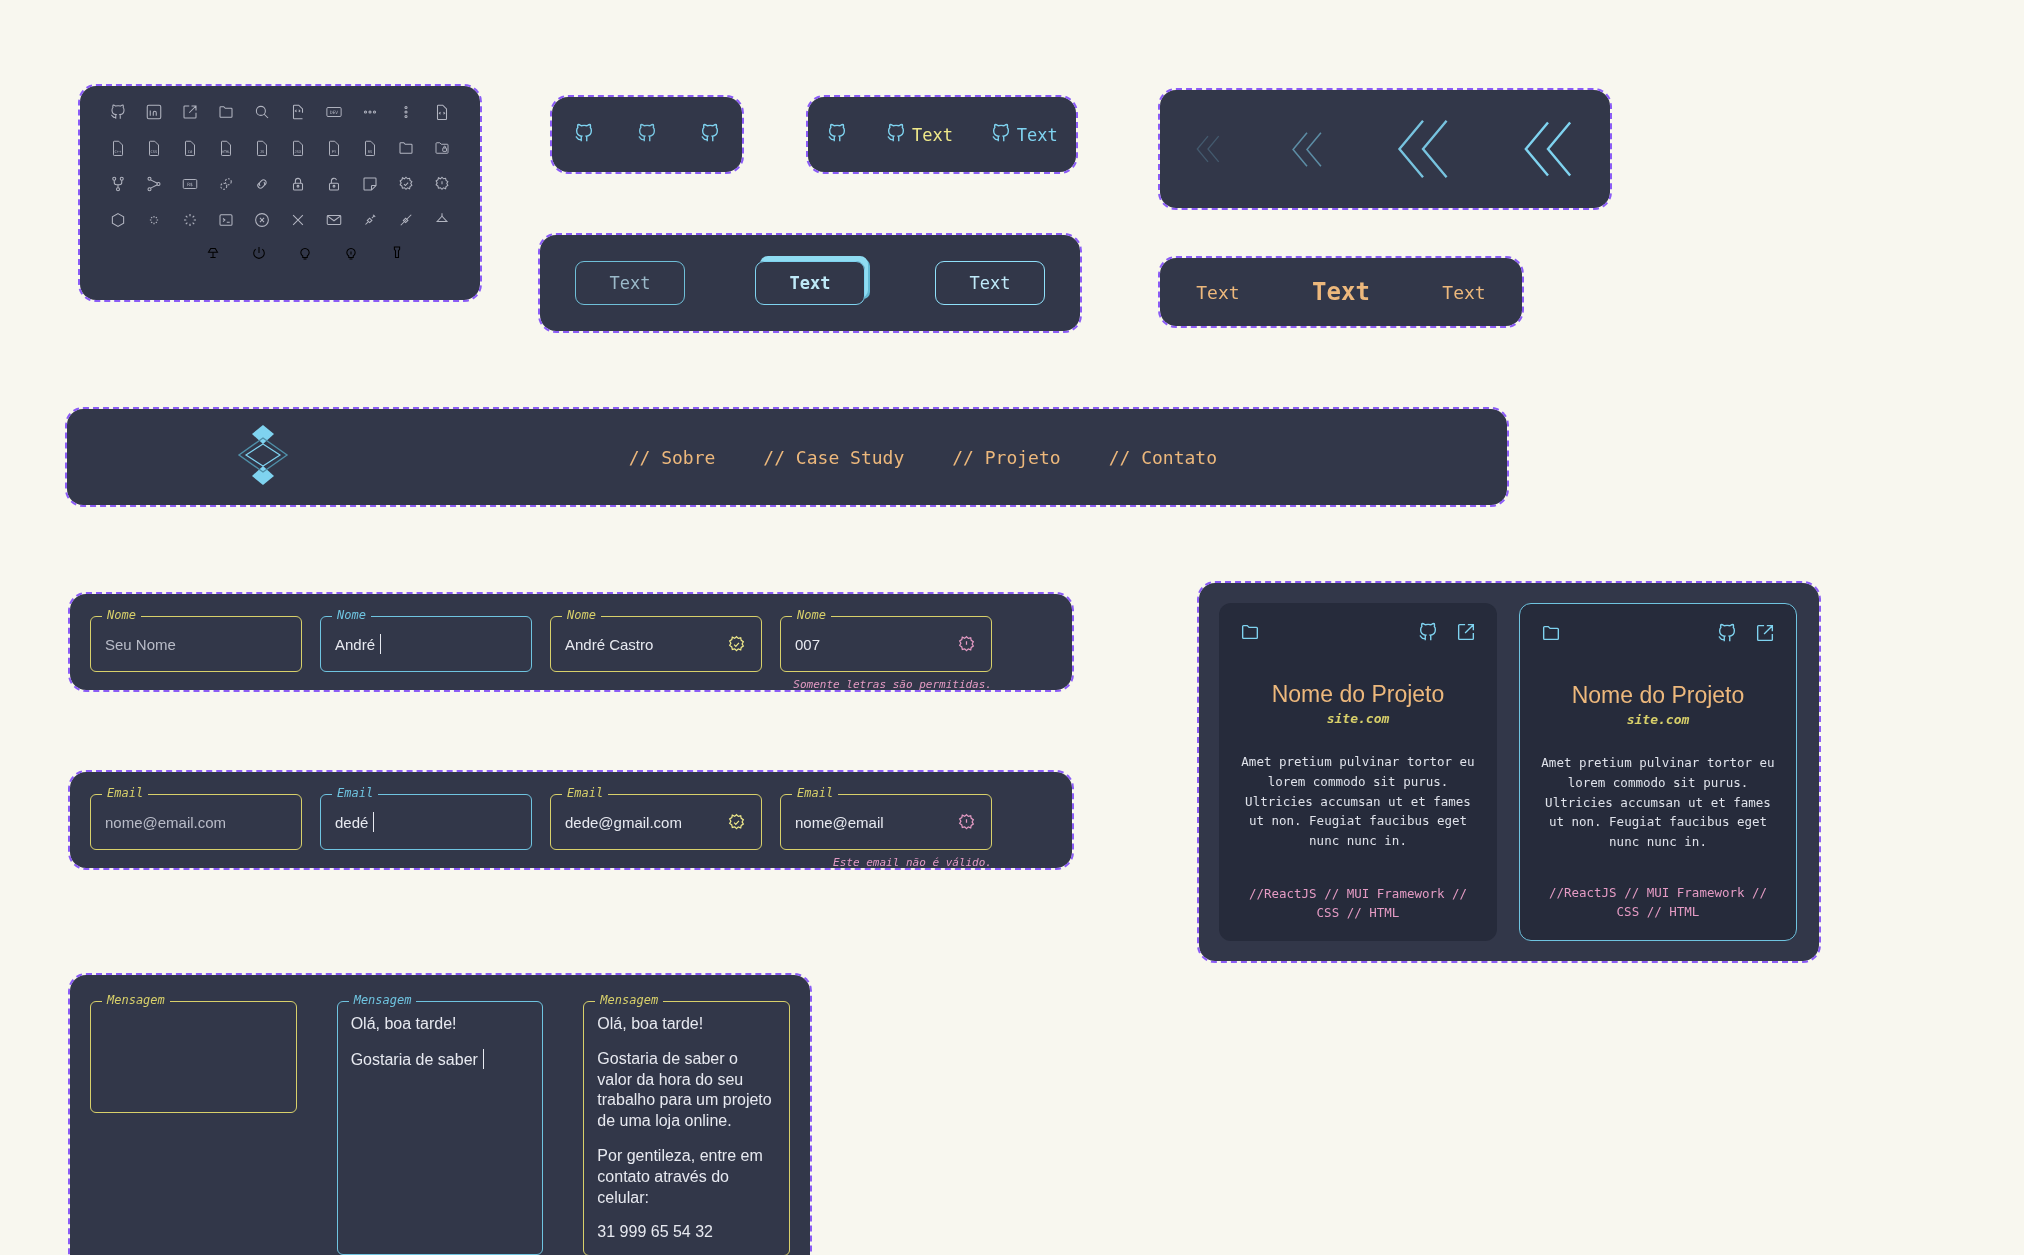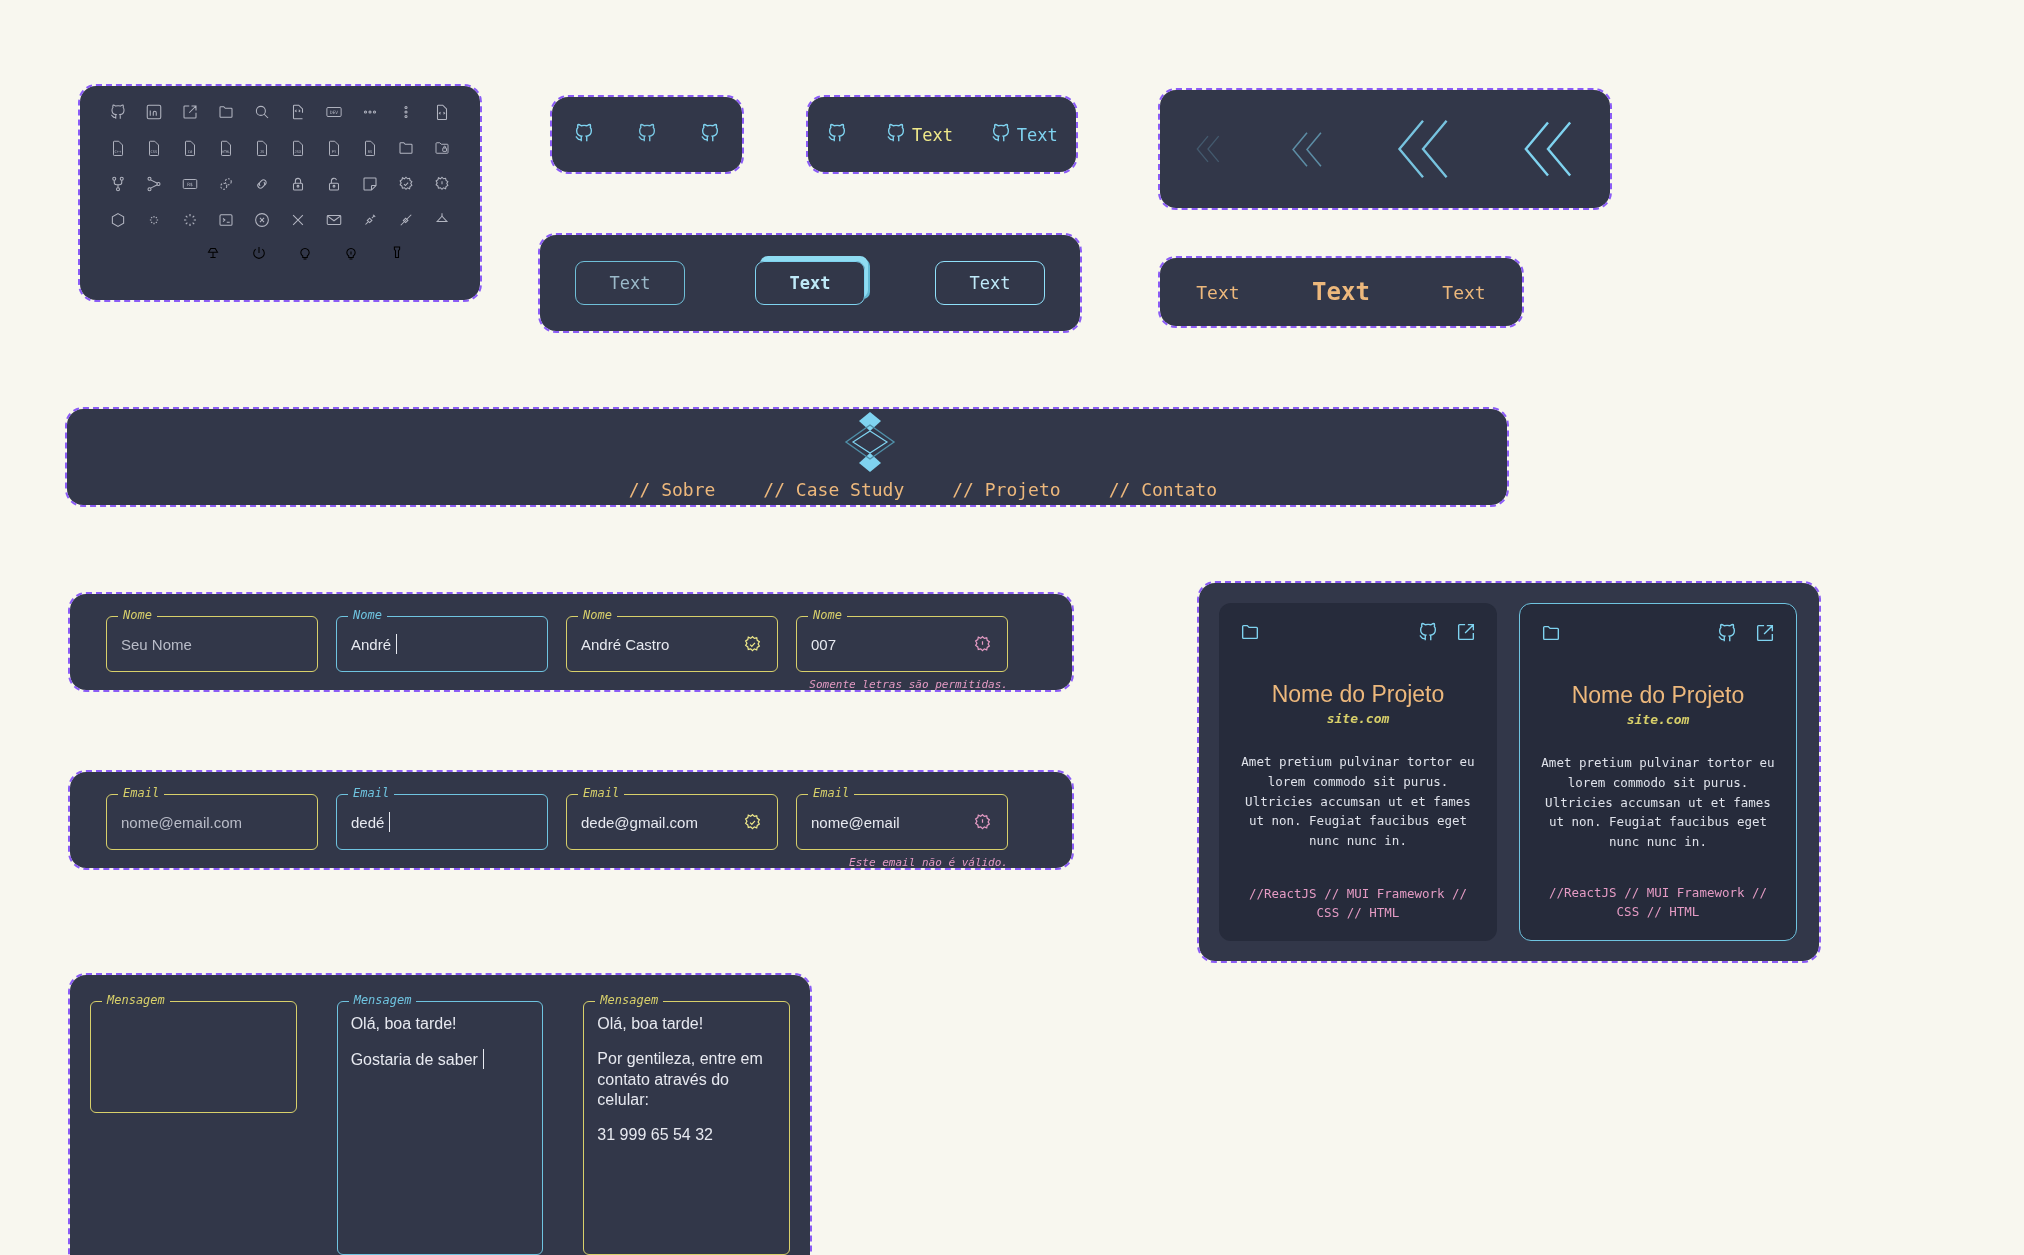"// Sobre" #navbar { flex-direction: column -> none }
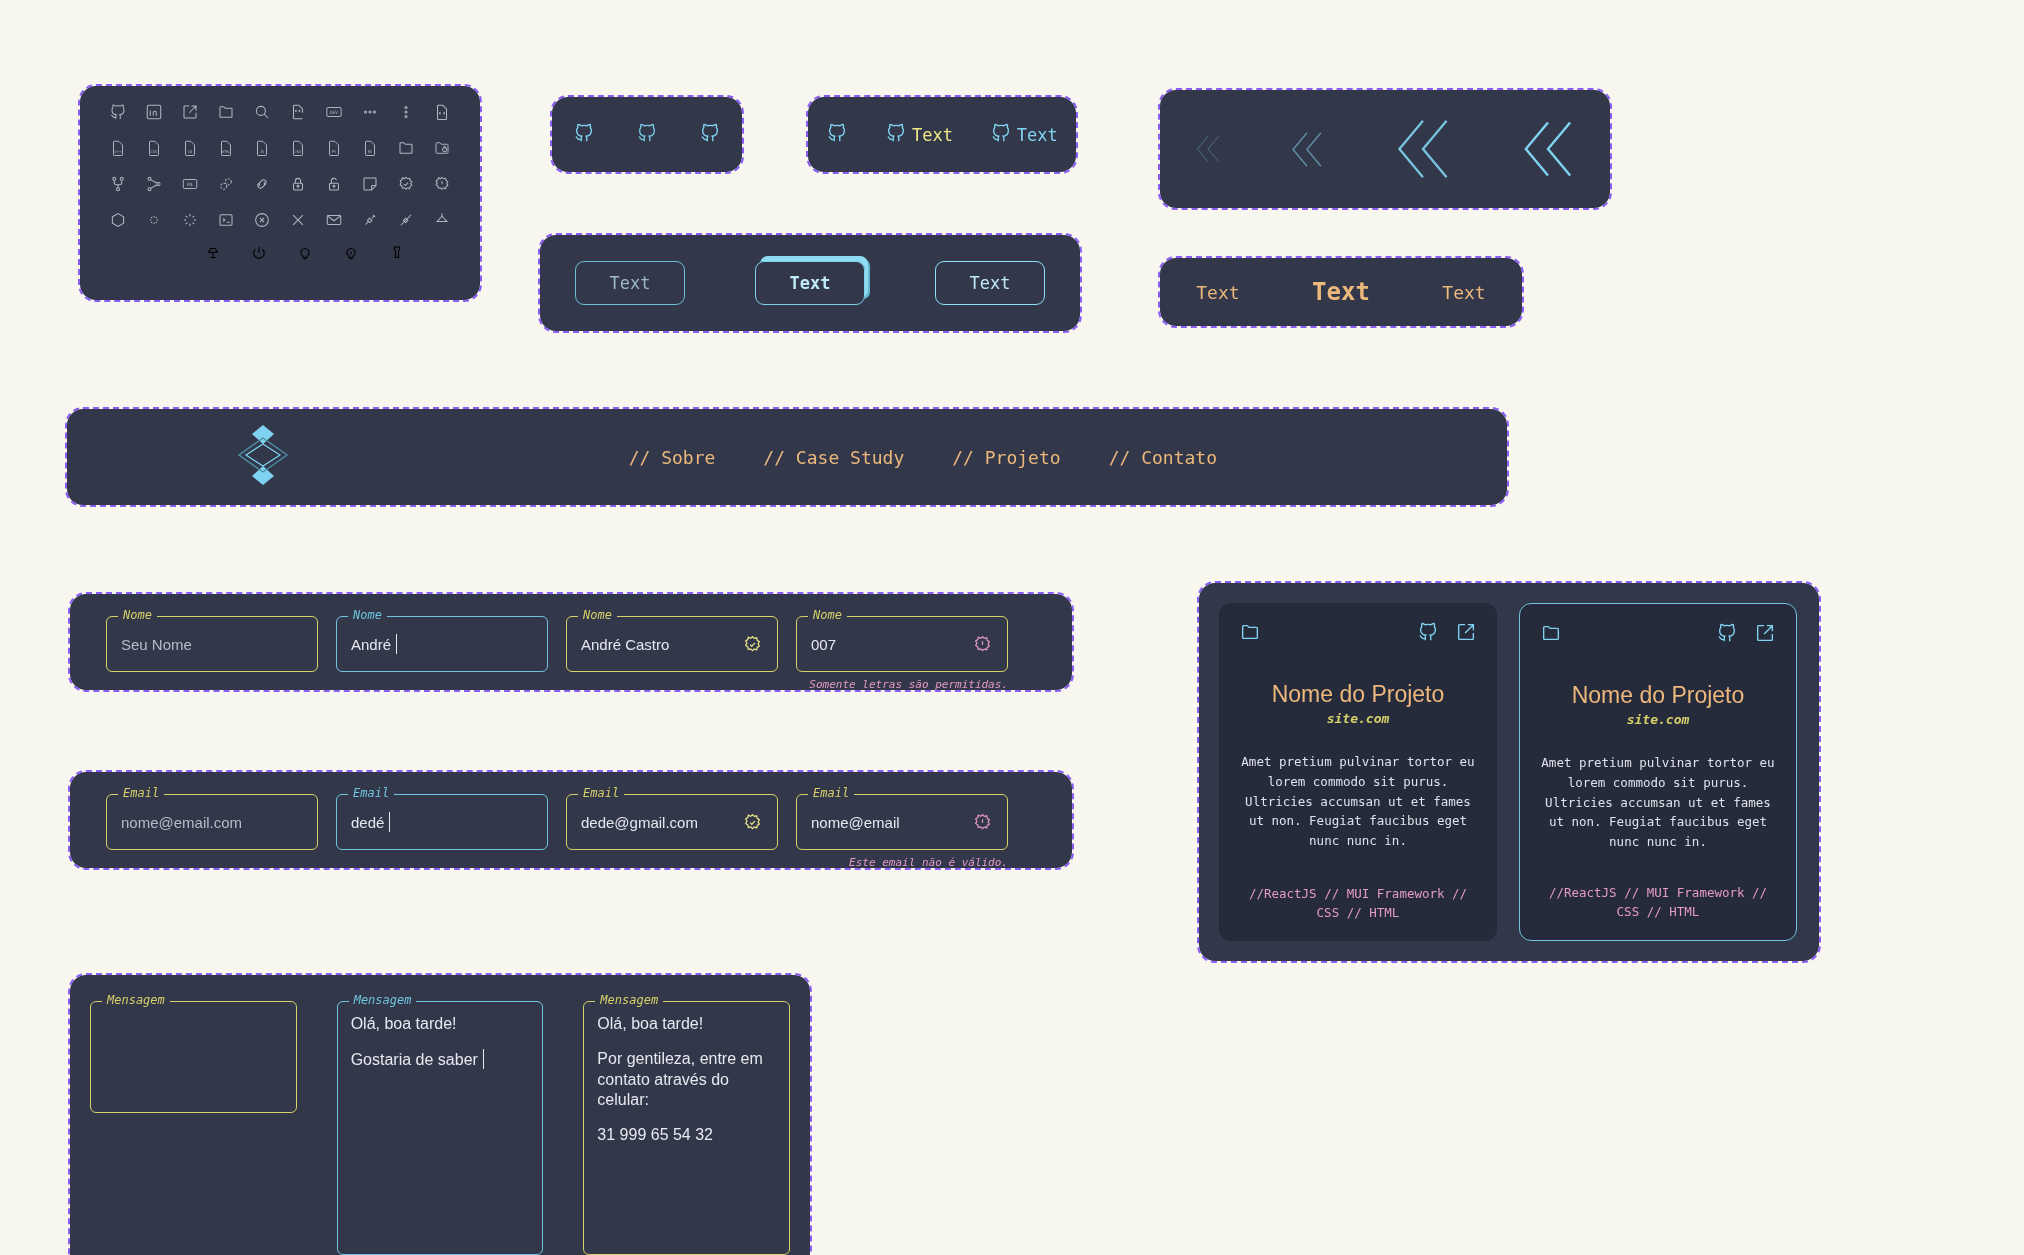"Nome" .fieldpanel { padding: 22px 36px -> 22px 20px }
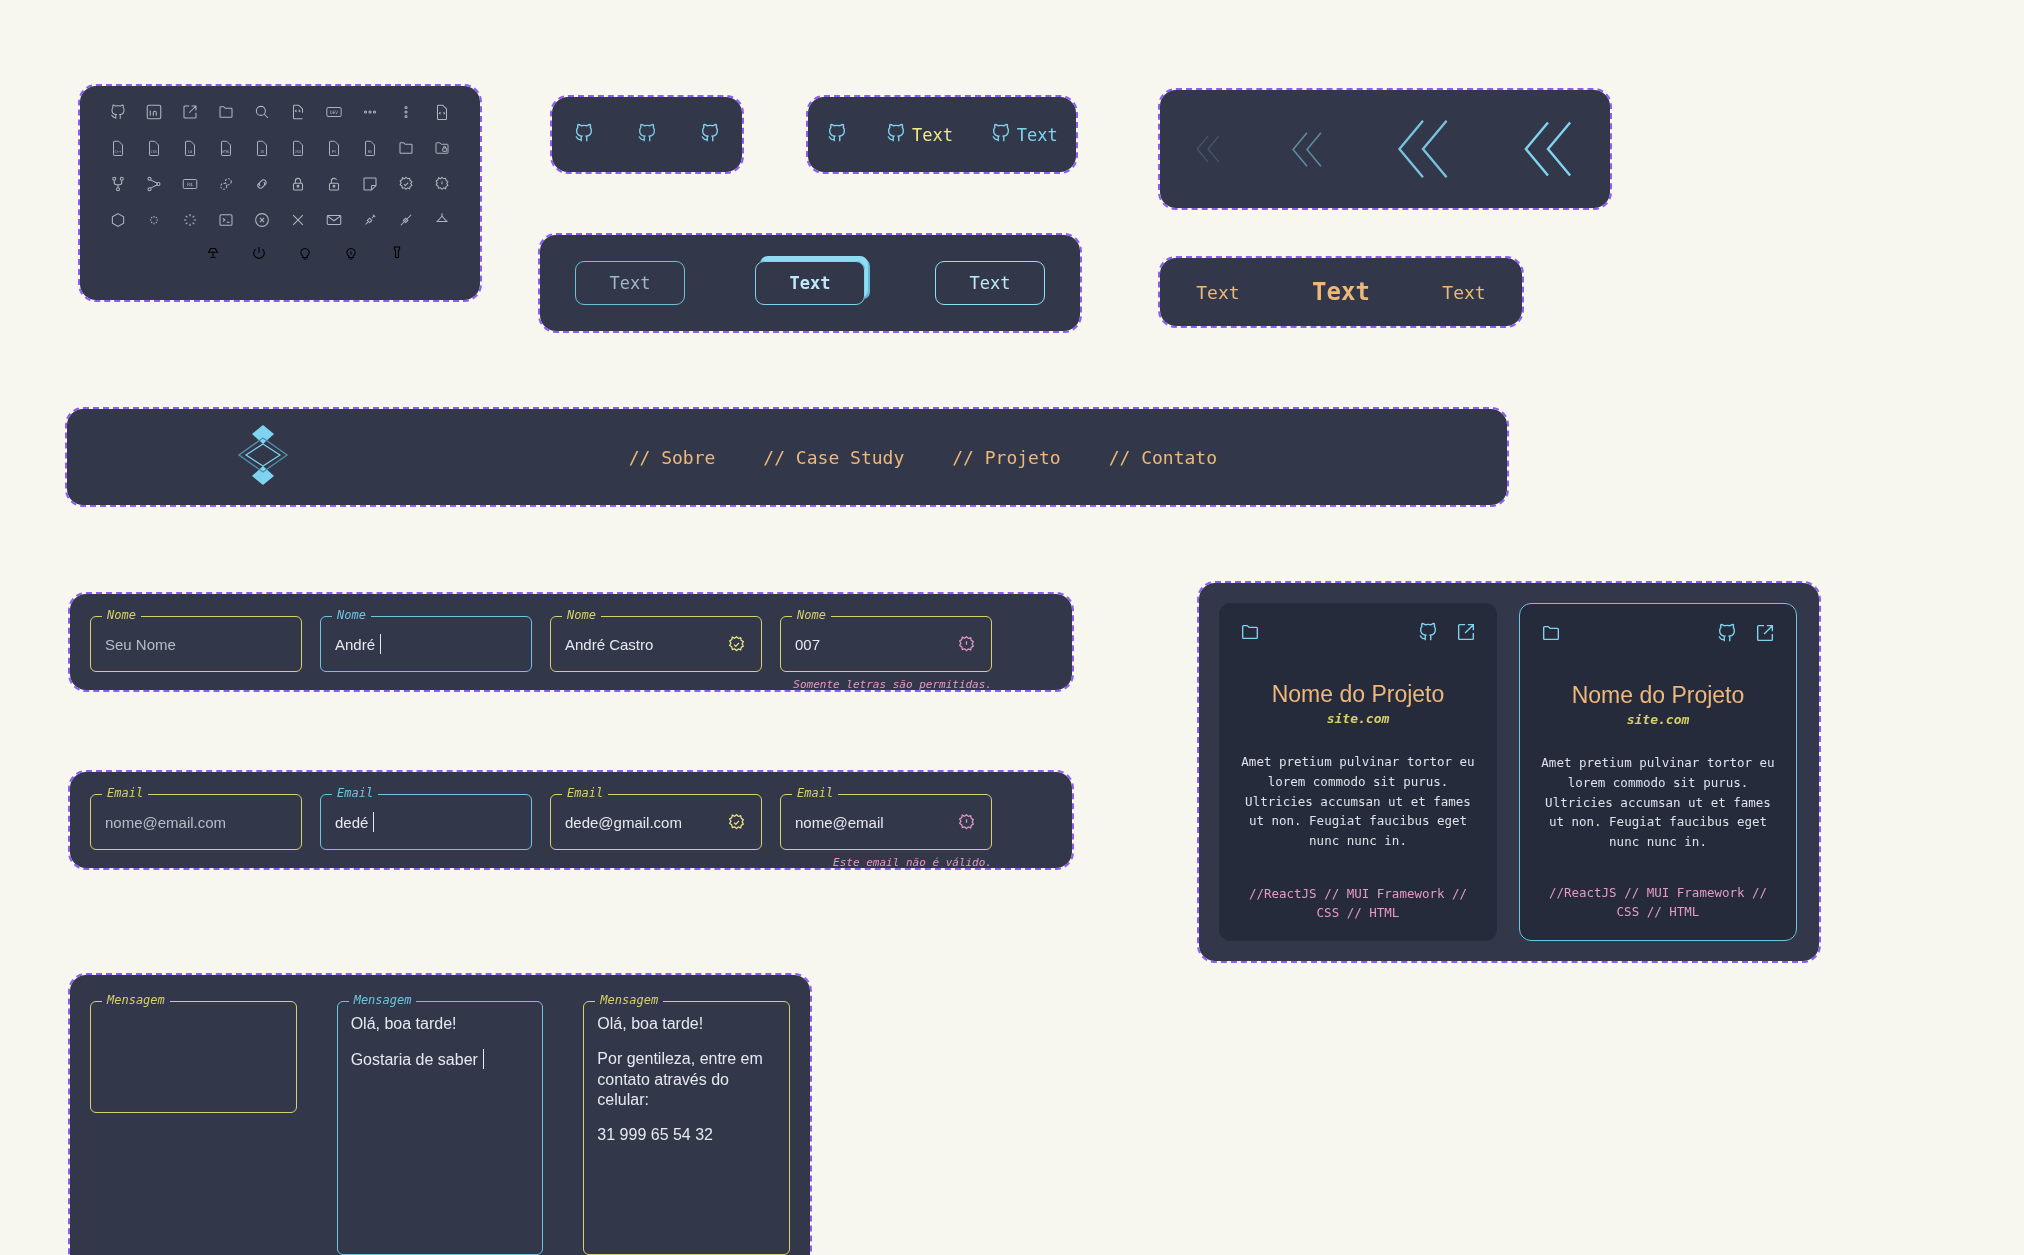"Gostaria de saber o valor" div.mline { html: none -> <div>Gostaria de saber o valor da hora do seu trabalho para um projeto de uma loja online.</div> }
